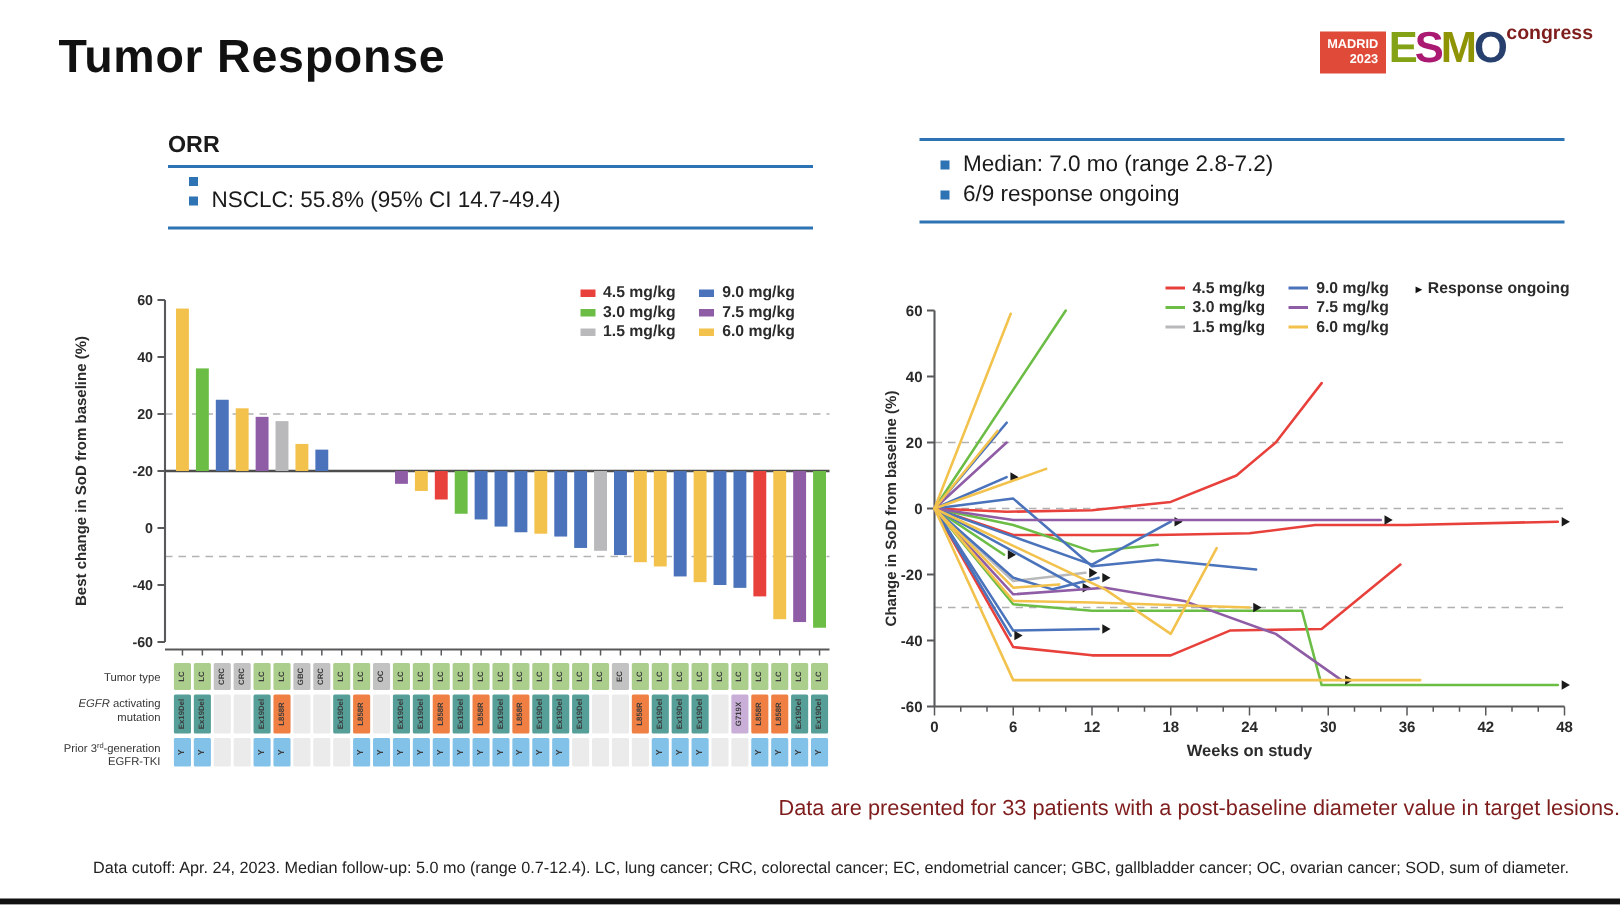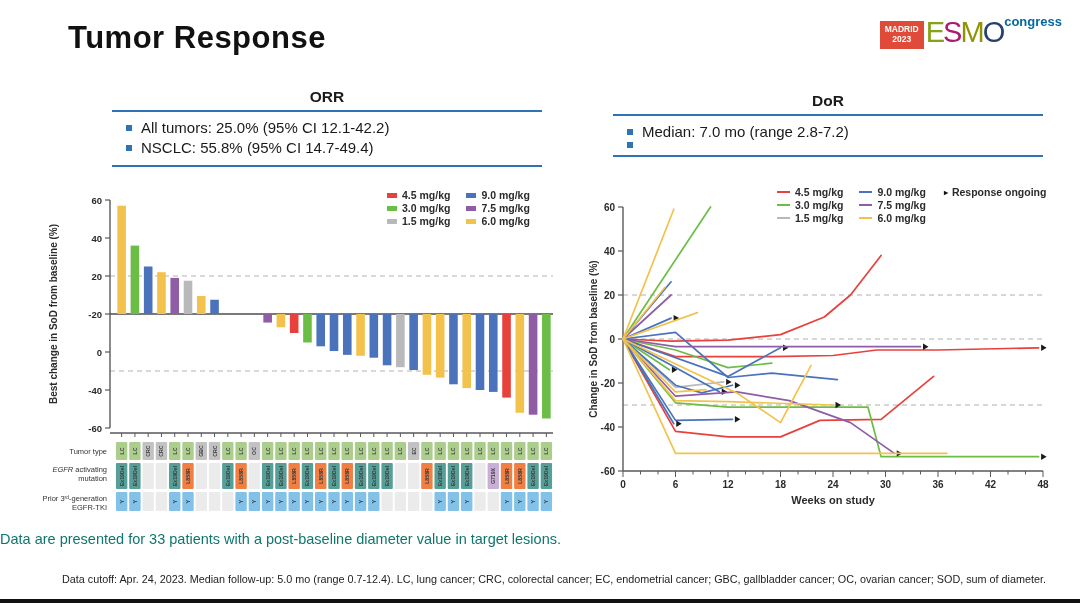"Tumor Response" .page-title { left: 68px -> 39px }
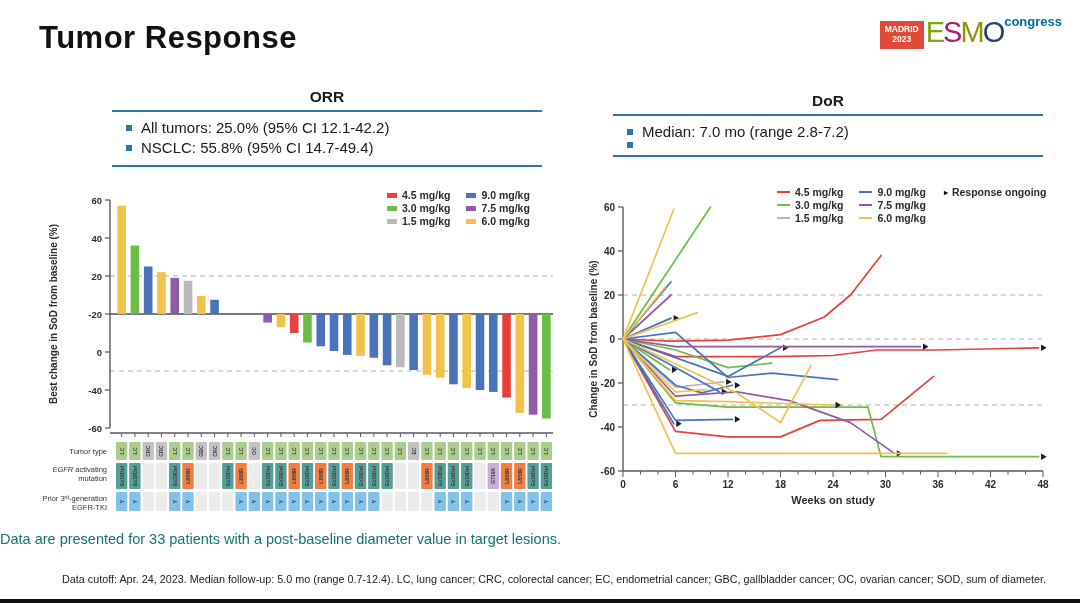"MADRID" .logo-box { text-align: center -> right }
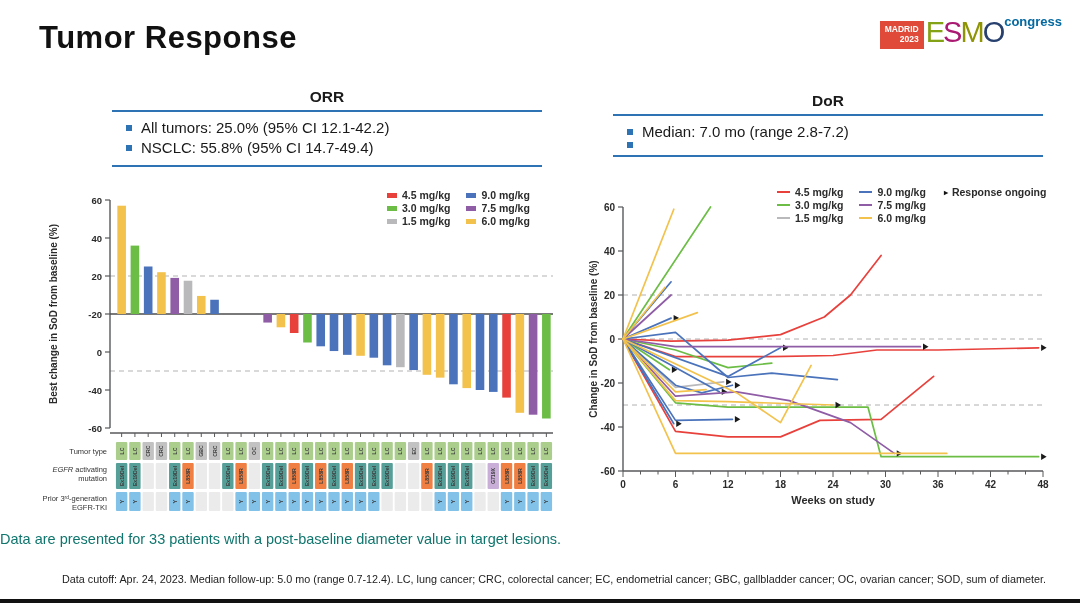"ESMO" .logo-esmo { font-weight: 400 -> 700 }
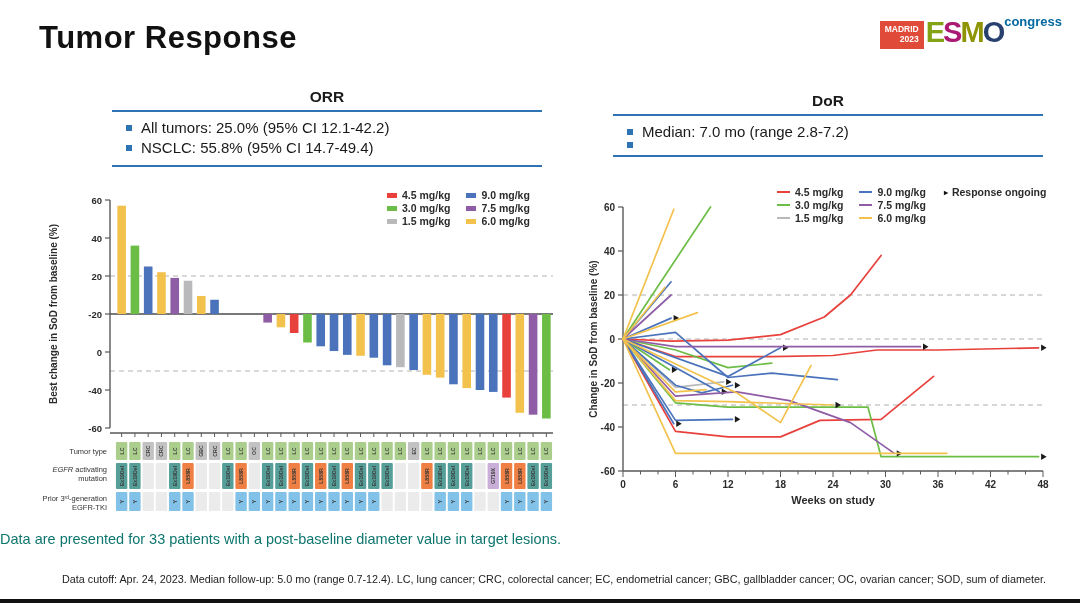"congress" .logo-congress { color: #0369a1 -> #7f1d1d }
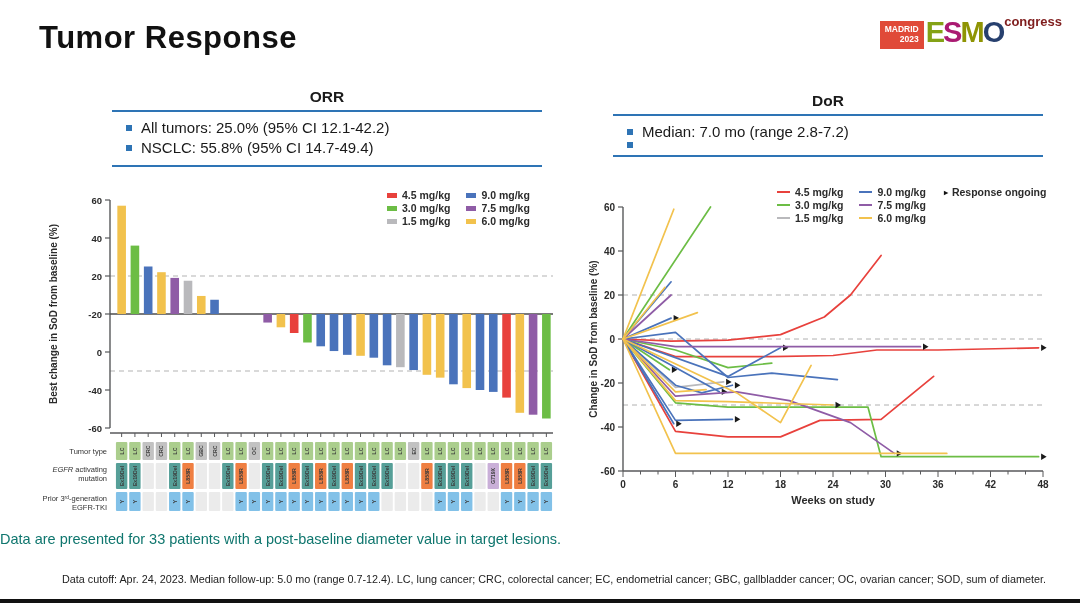"ORR" .panel-title { text-align: center -> left }
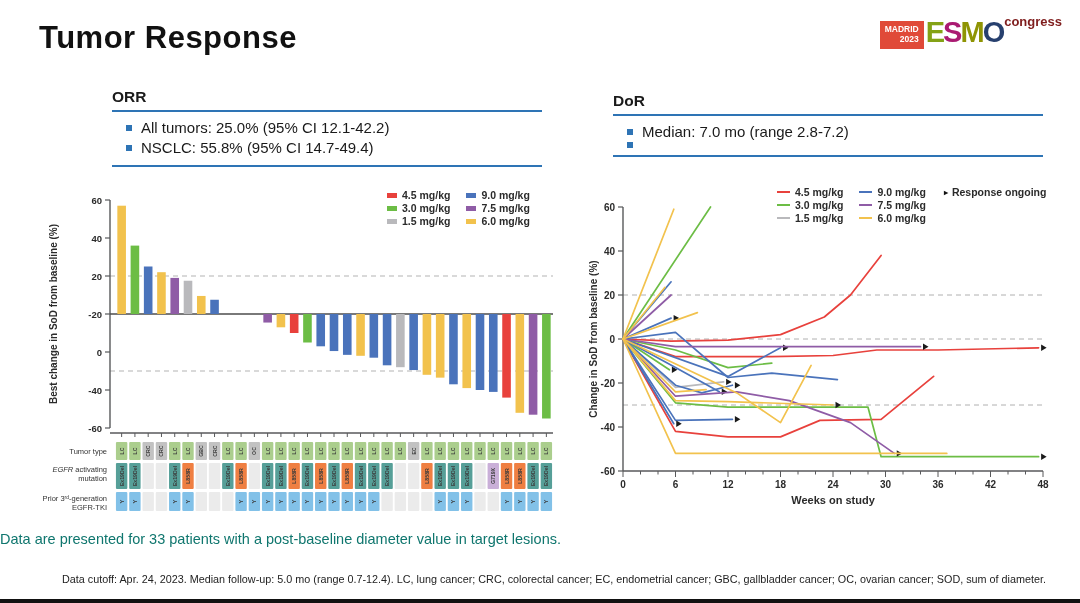"DoR" div.panel-title { html: <div>DoR</div> -> none }
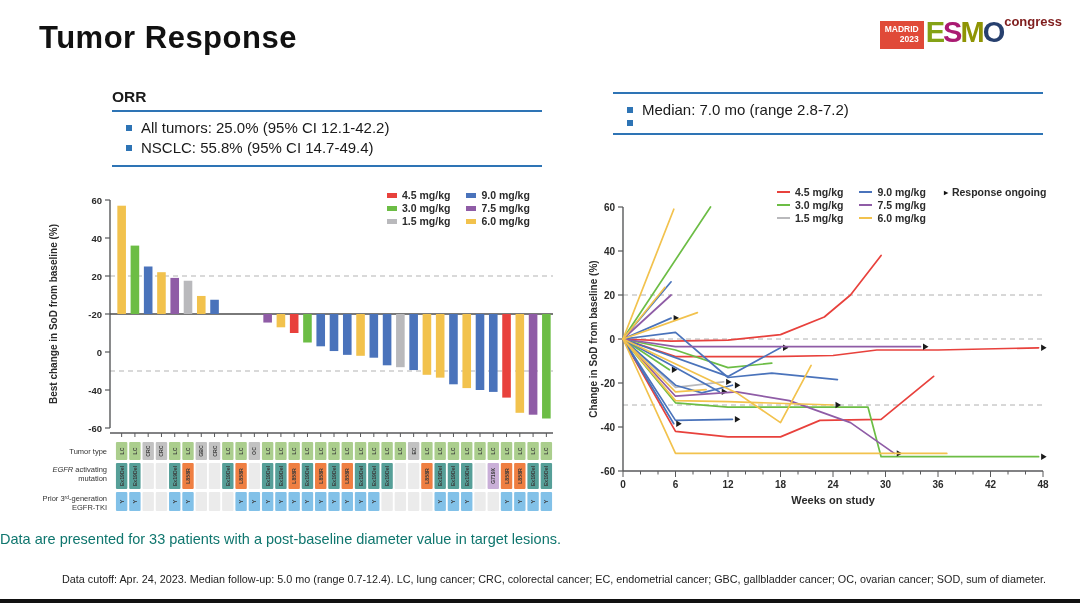"All tumors: 25.0% (95% CI" span { html: <span>All tumors: 25.0% (95% CI 12.1-42.2)</span> -> none }
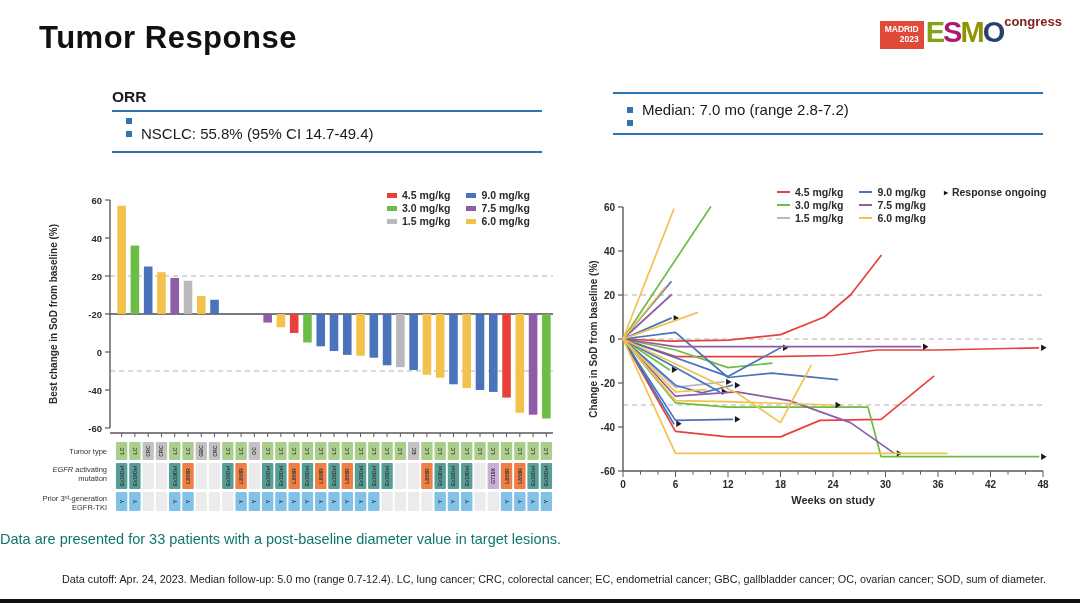"6/9 response ongoing" span { html: none -> <span>6/9 response ongoing</span> }
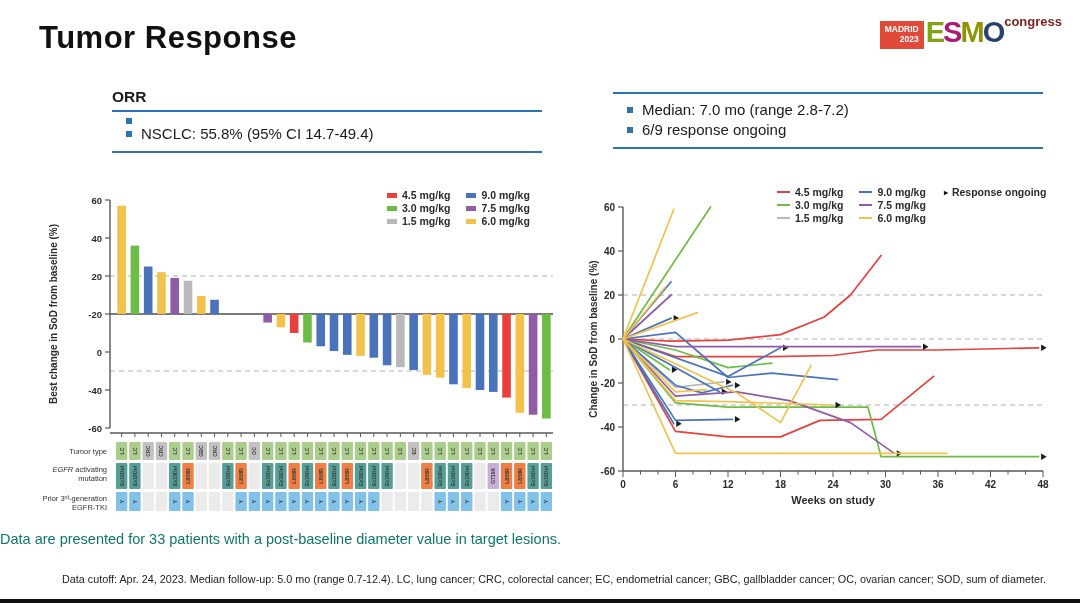"Data are presented for 33" .caption { color: #0f766e -> #7f1d1d; text-align: left -> right }
